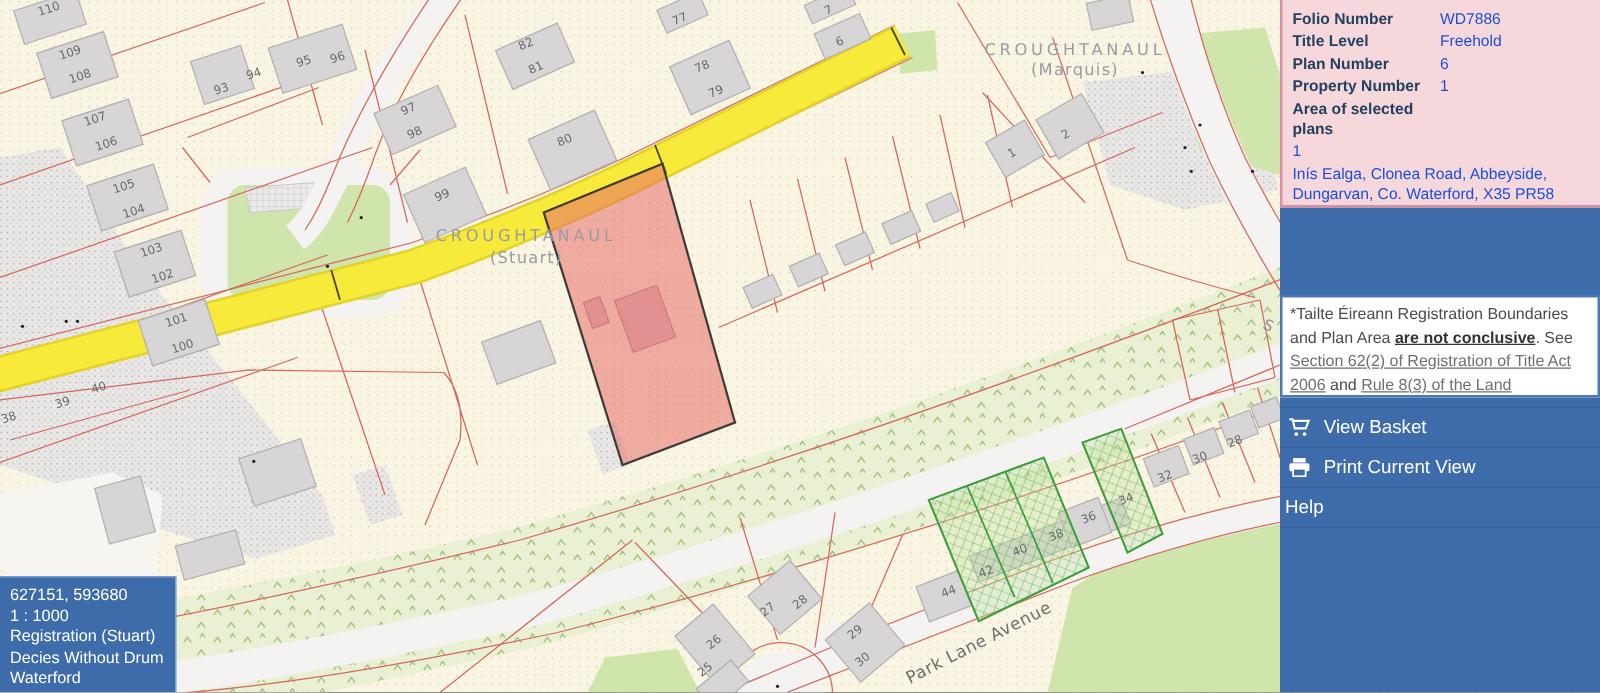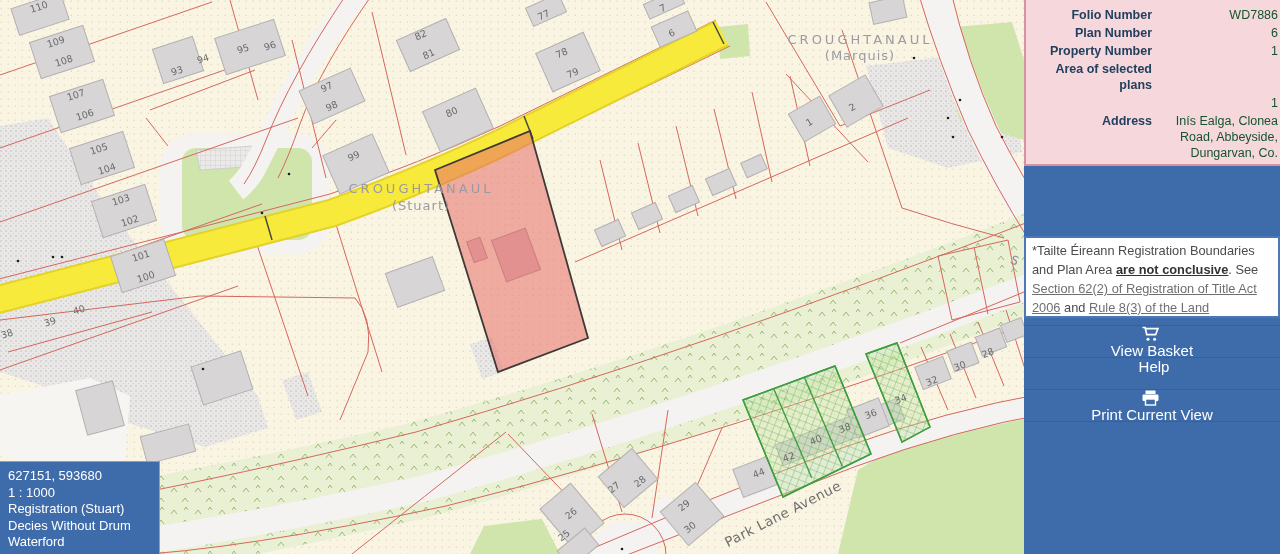"Folio Number" .folio-panel { text-align: right -> none }
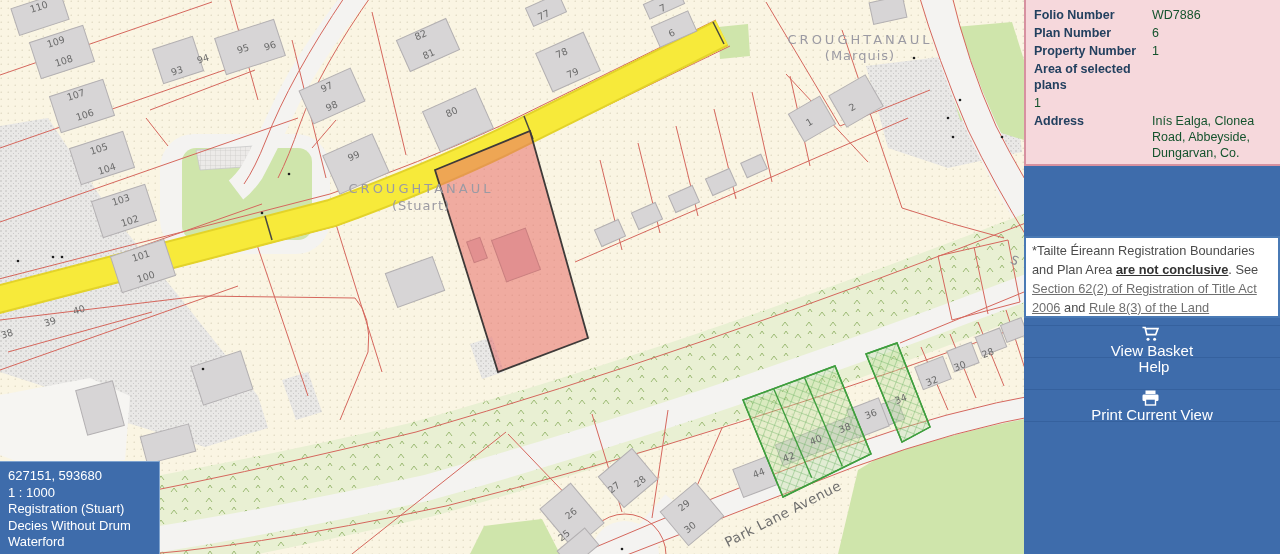"WD7886" .frow .val { color: #14532d -> #1d4ed8 }
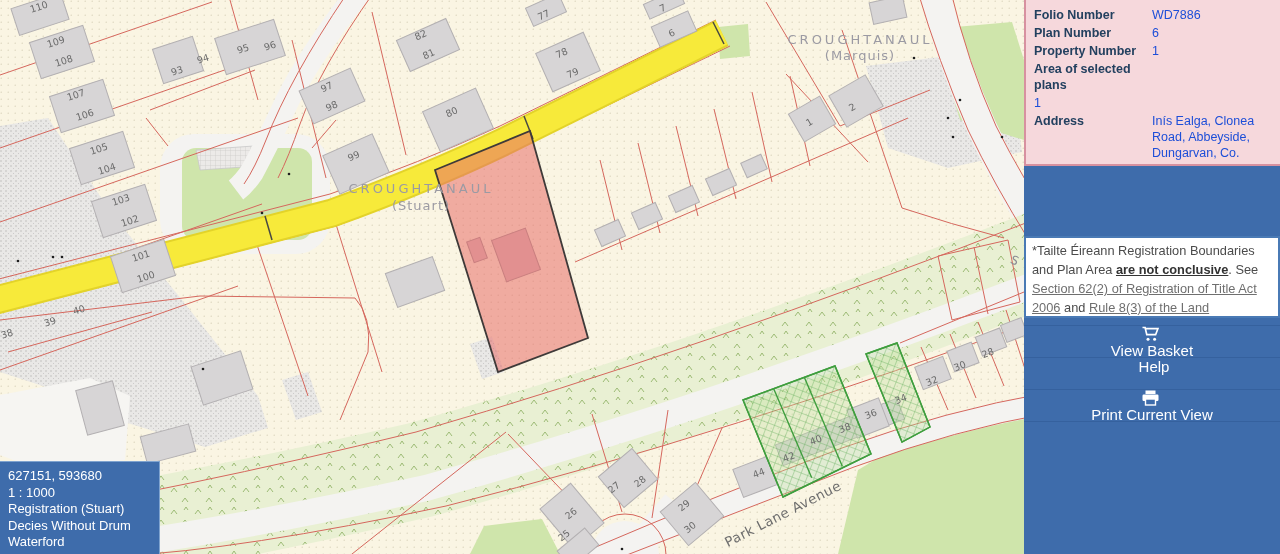"Title Level" div.frow { html: none -> <div> <span>Title Level</span> <span>Freehold</span> </div> }
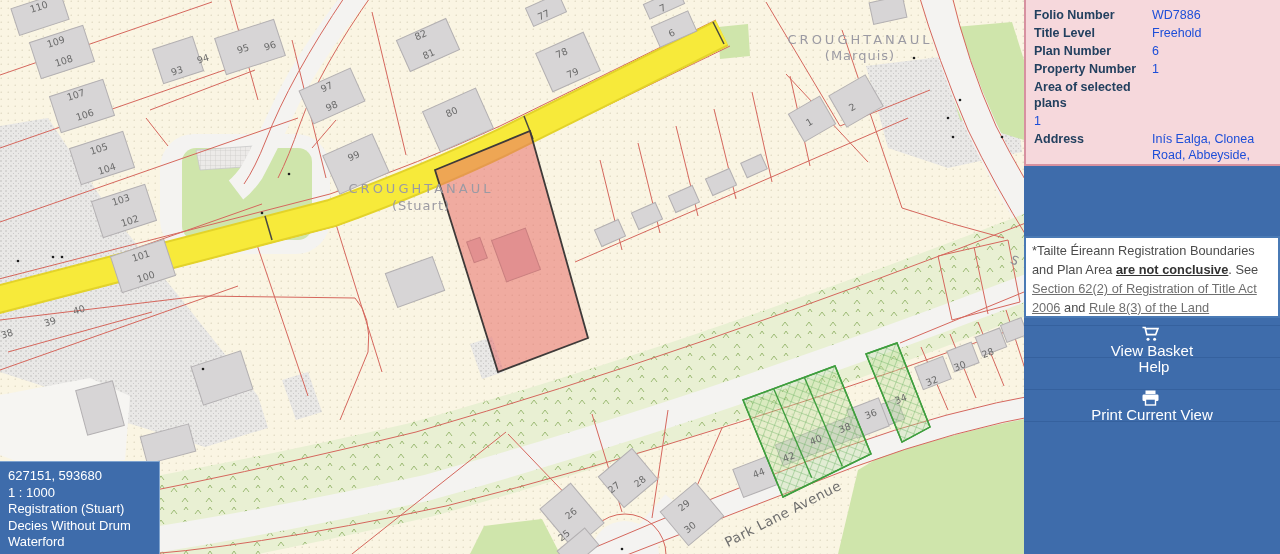"Address" span.lbl { html: <span>Address</span> -> none }
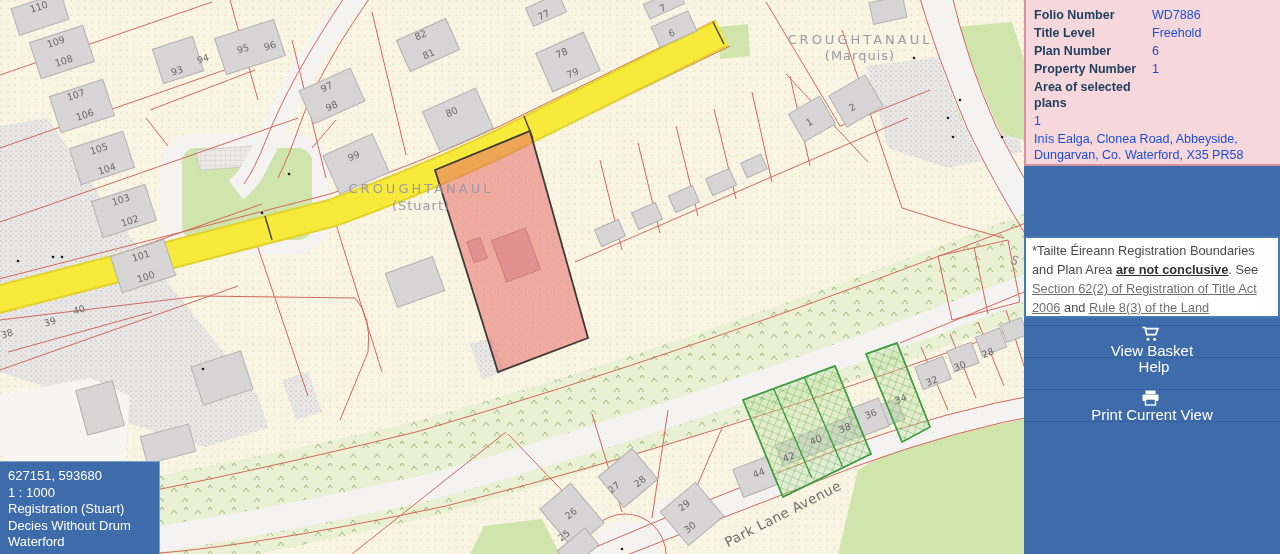"View Basket" .menu-item { flex-direction: column -> none }
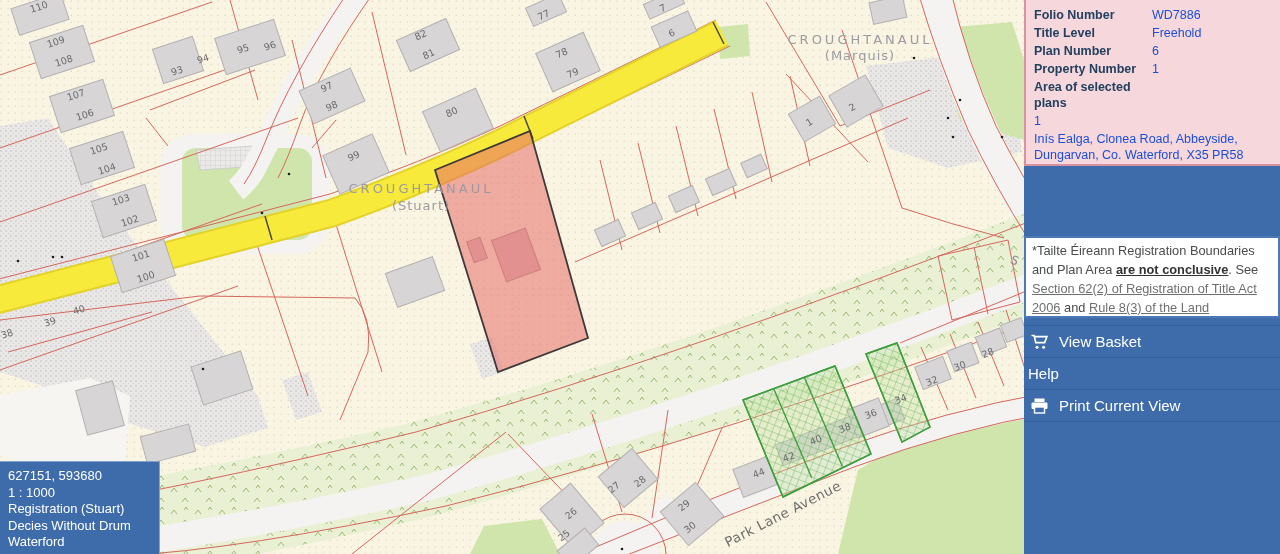"Help" div.menu-item { order: before "Print Current View" -> after "Print Current View" }
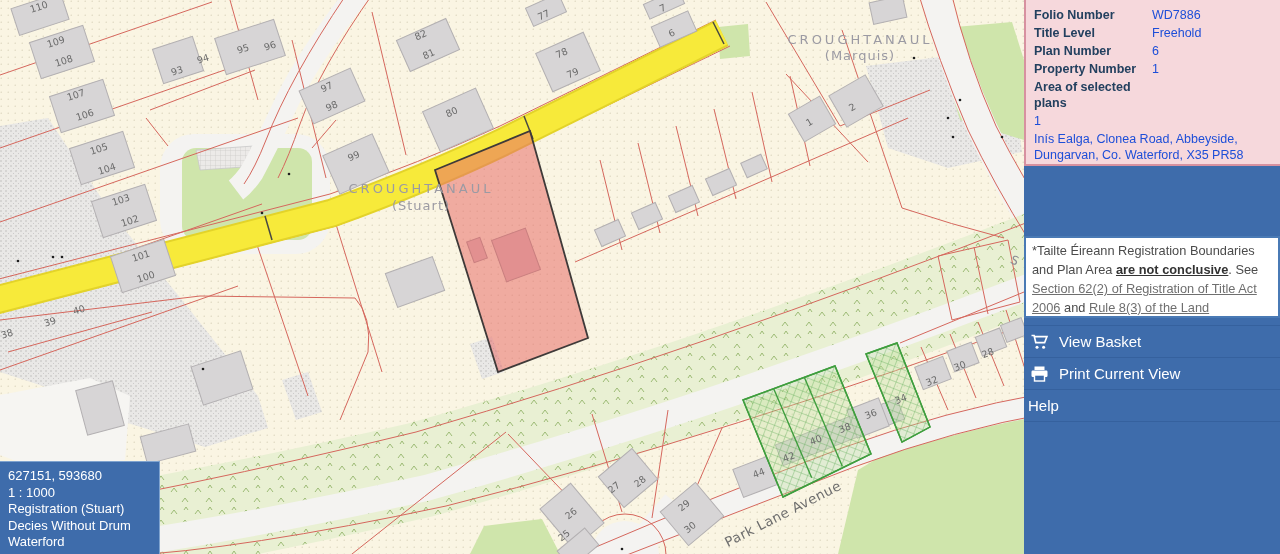"627151, 593680" .status-box { width: 160px -> 141px }
